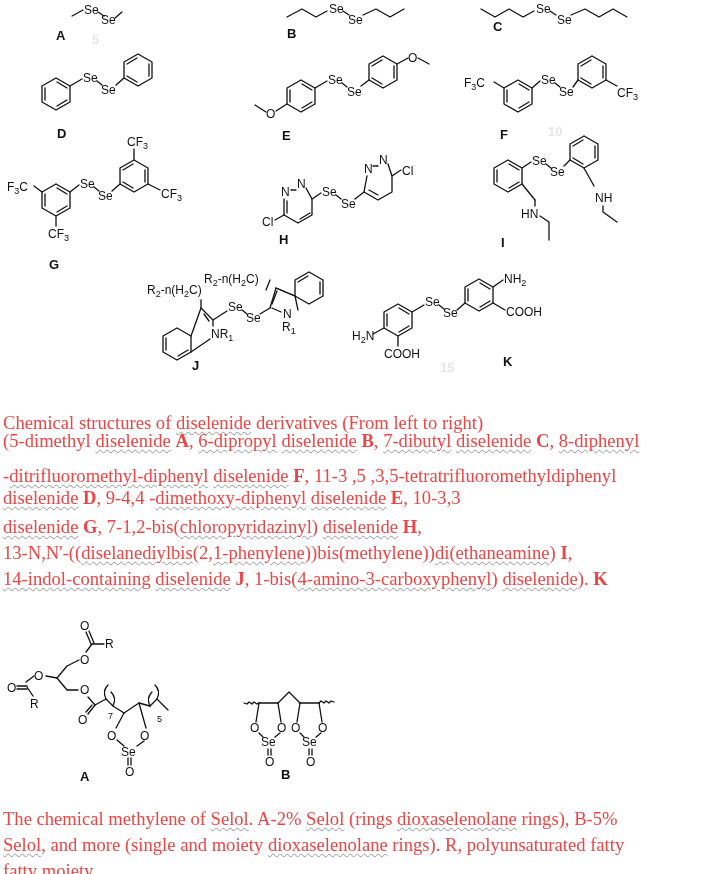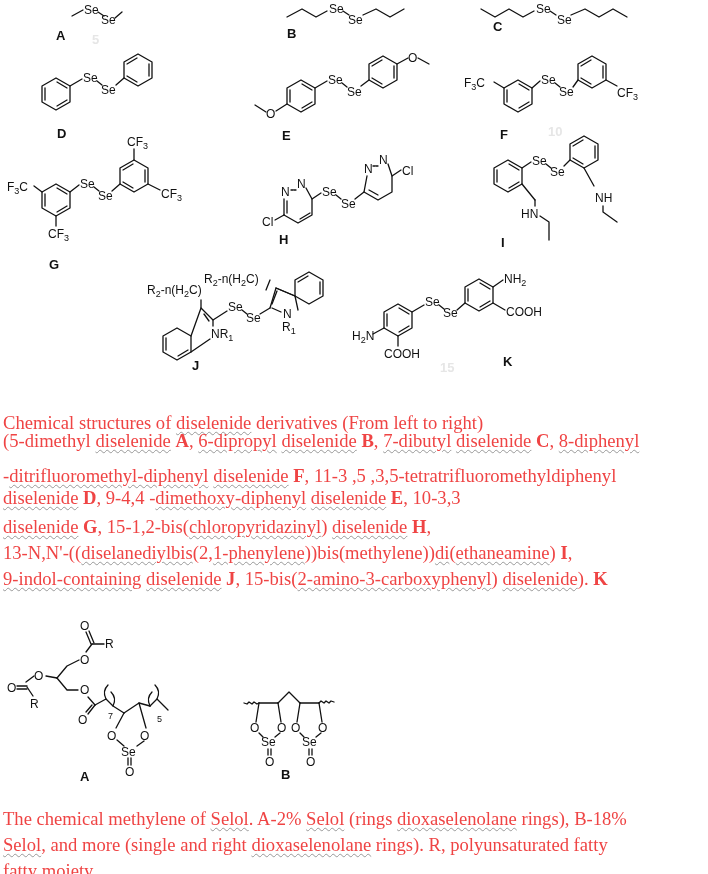", 15-1,2-bis(" span { text: 15-1,2-bis -> 7-1,2-bis }
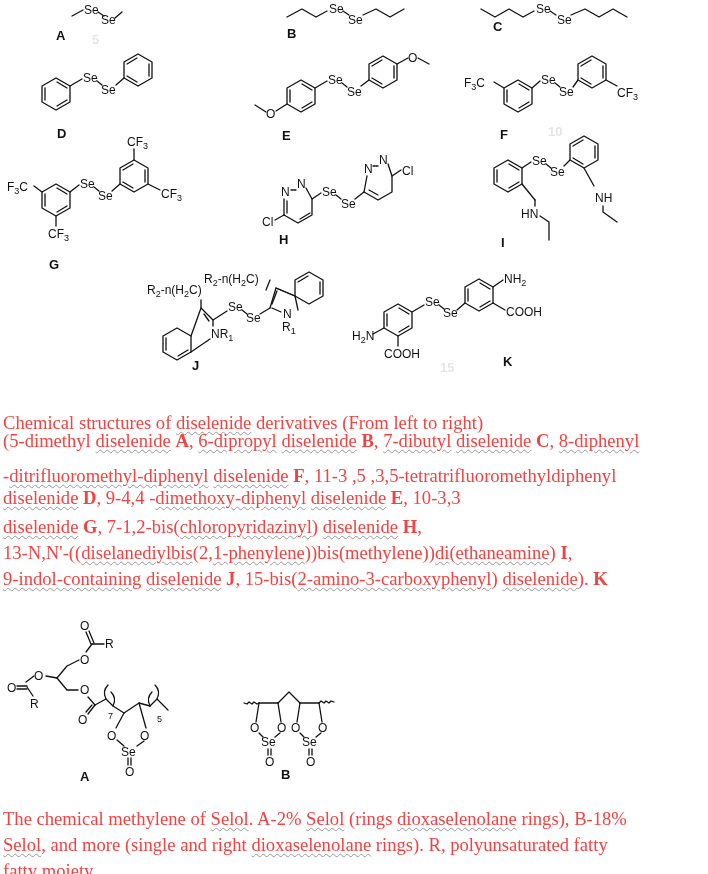"9-indol-containing" span.u { text: 9-indol-containing -> 14-indol-containing }
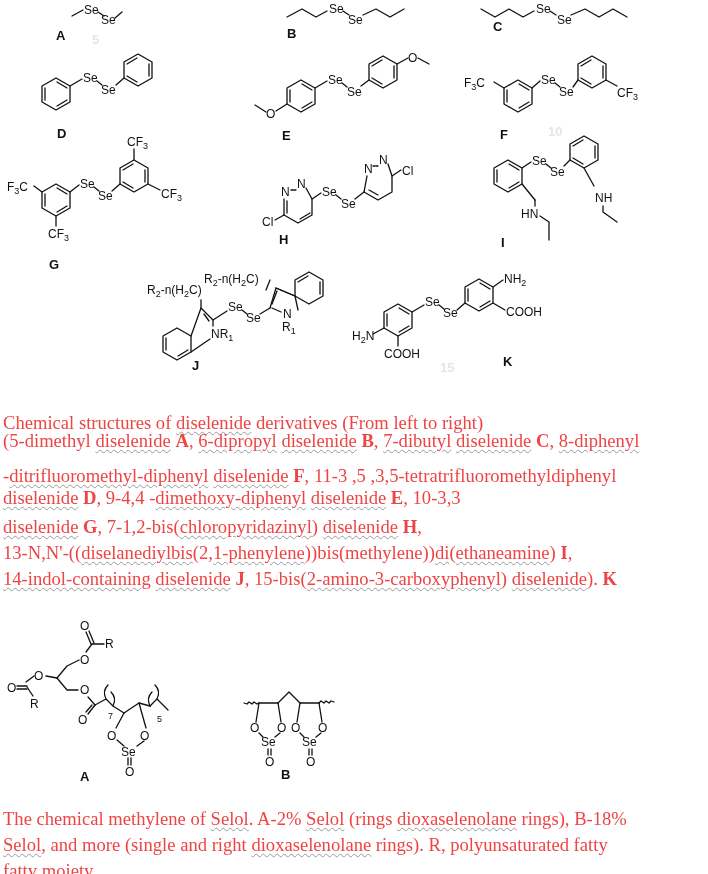", 15-bis(" span { text: 15-bis -> 1-bis }
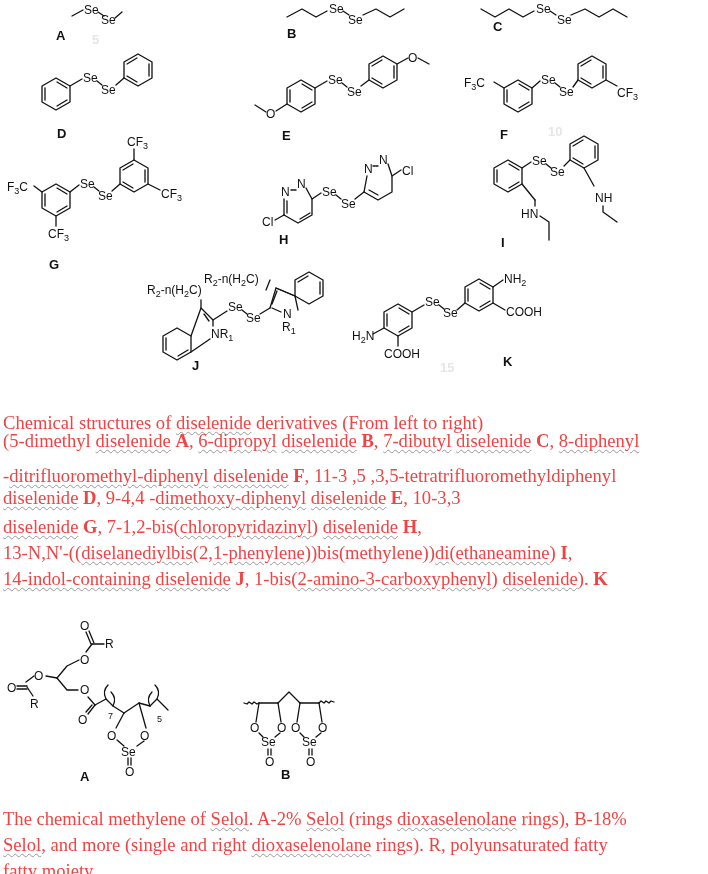"2-amino-3-carboxyphenyl" span.u { text: 2-amino-3-carboxyphenyl -> 4-amino-3-carboxyphenyl }
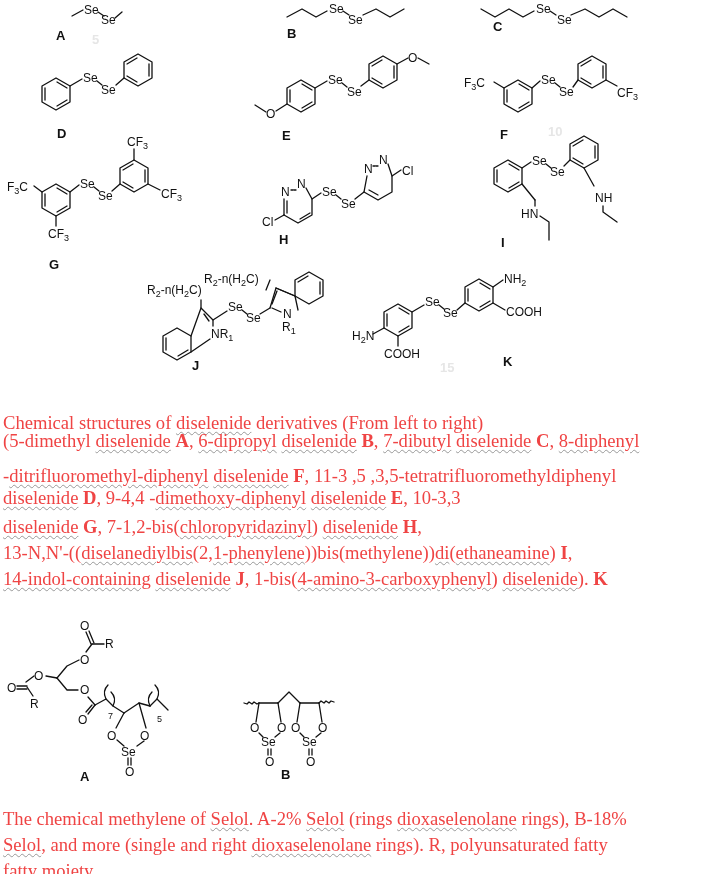"rings), B-18%" span { text: B-18% -> B-5% }
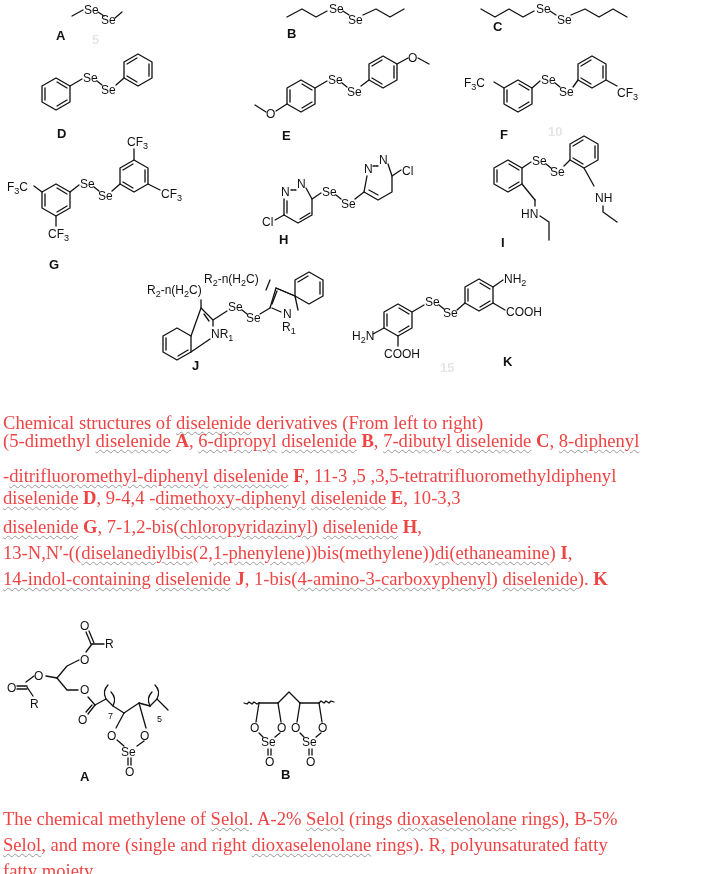", and more (single and" span { text: right -> moiety }
